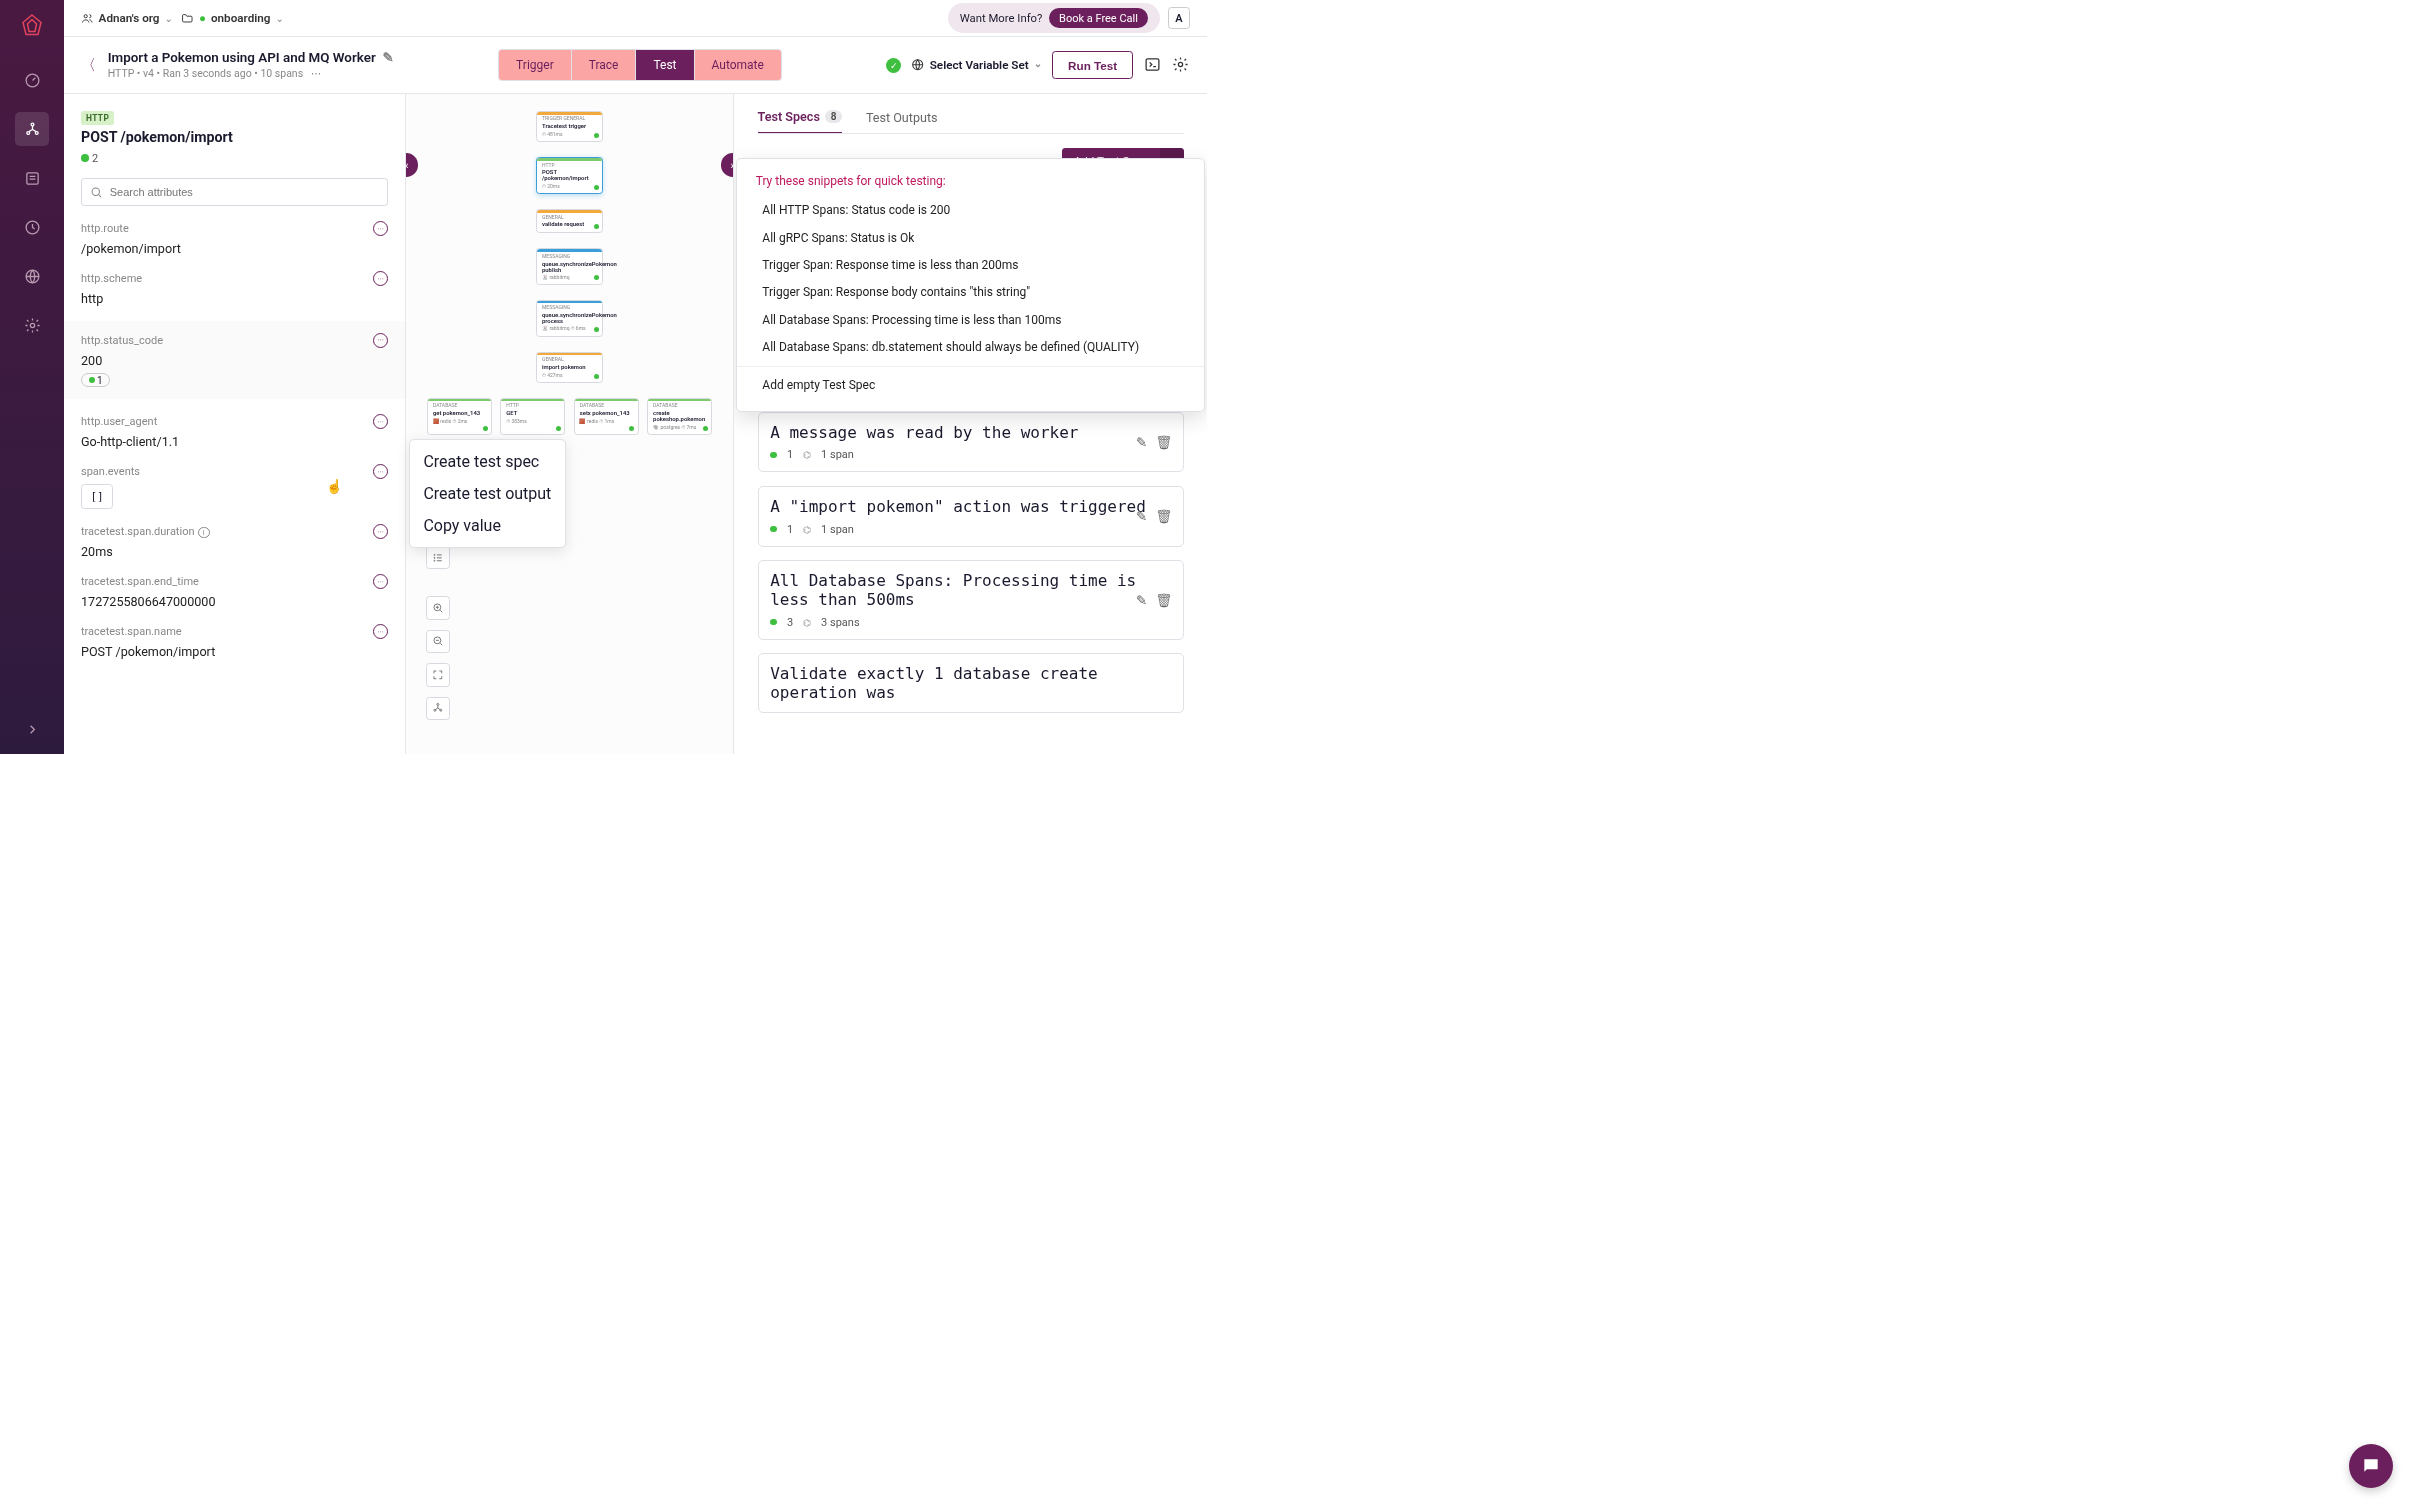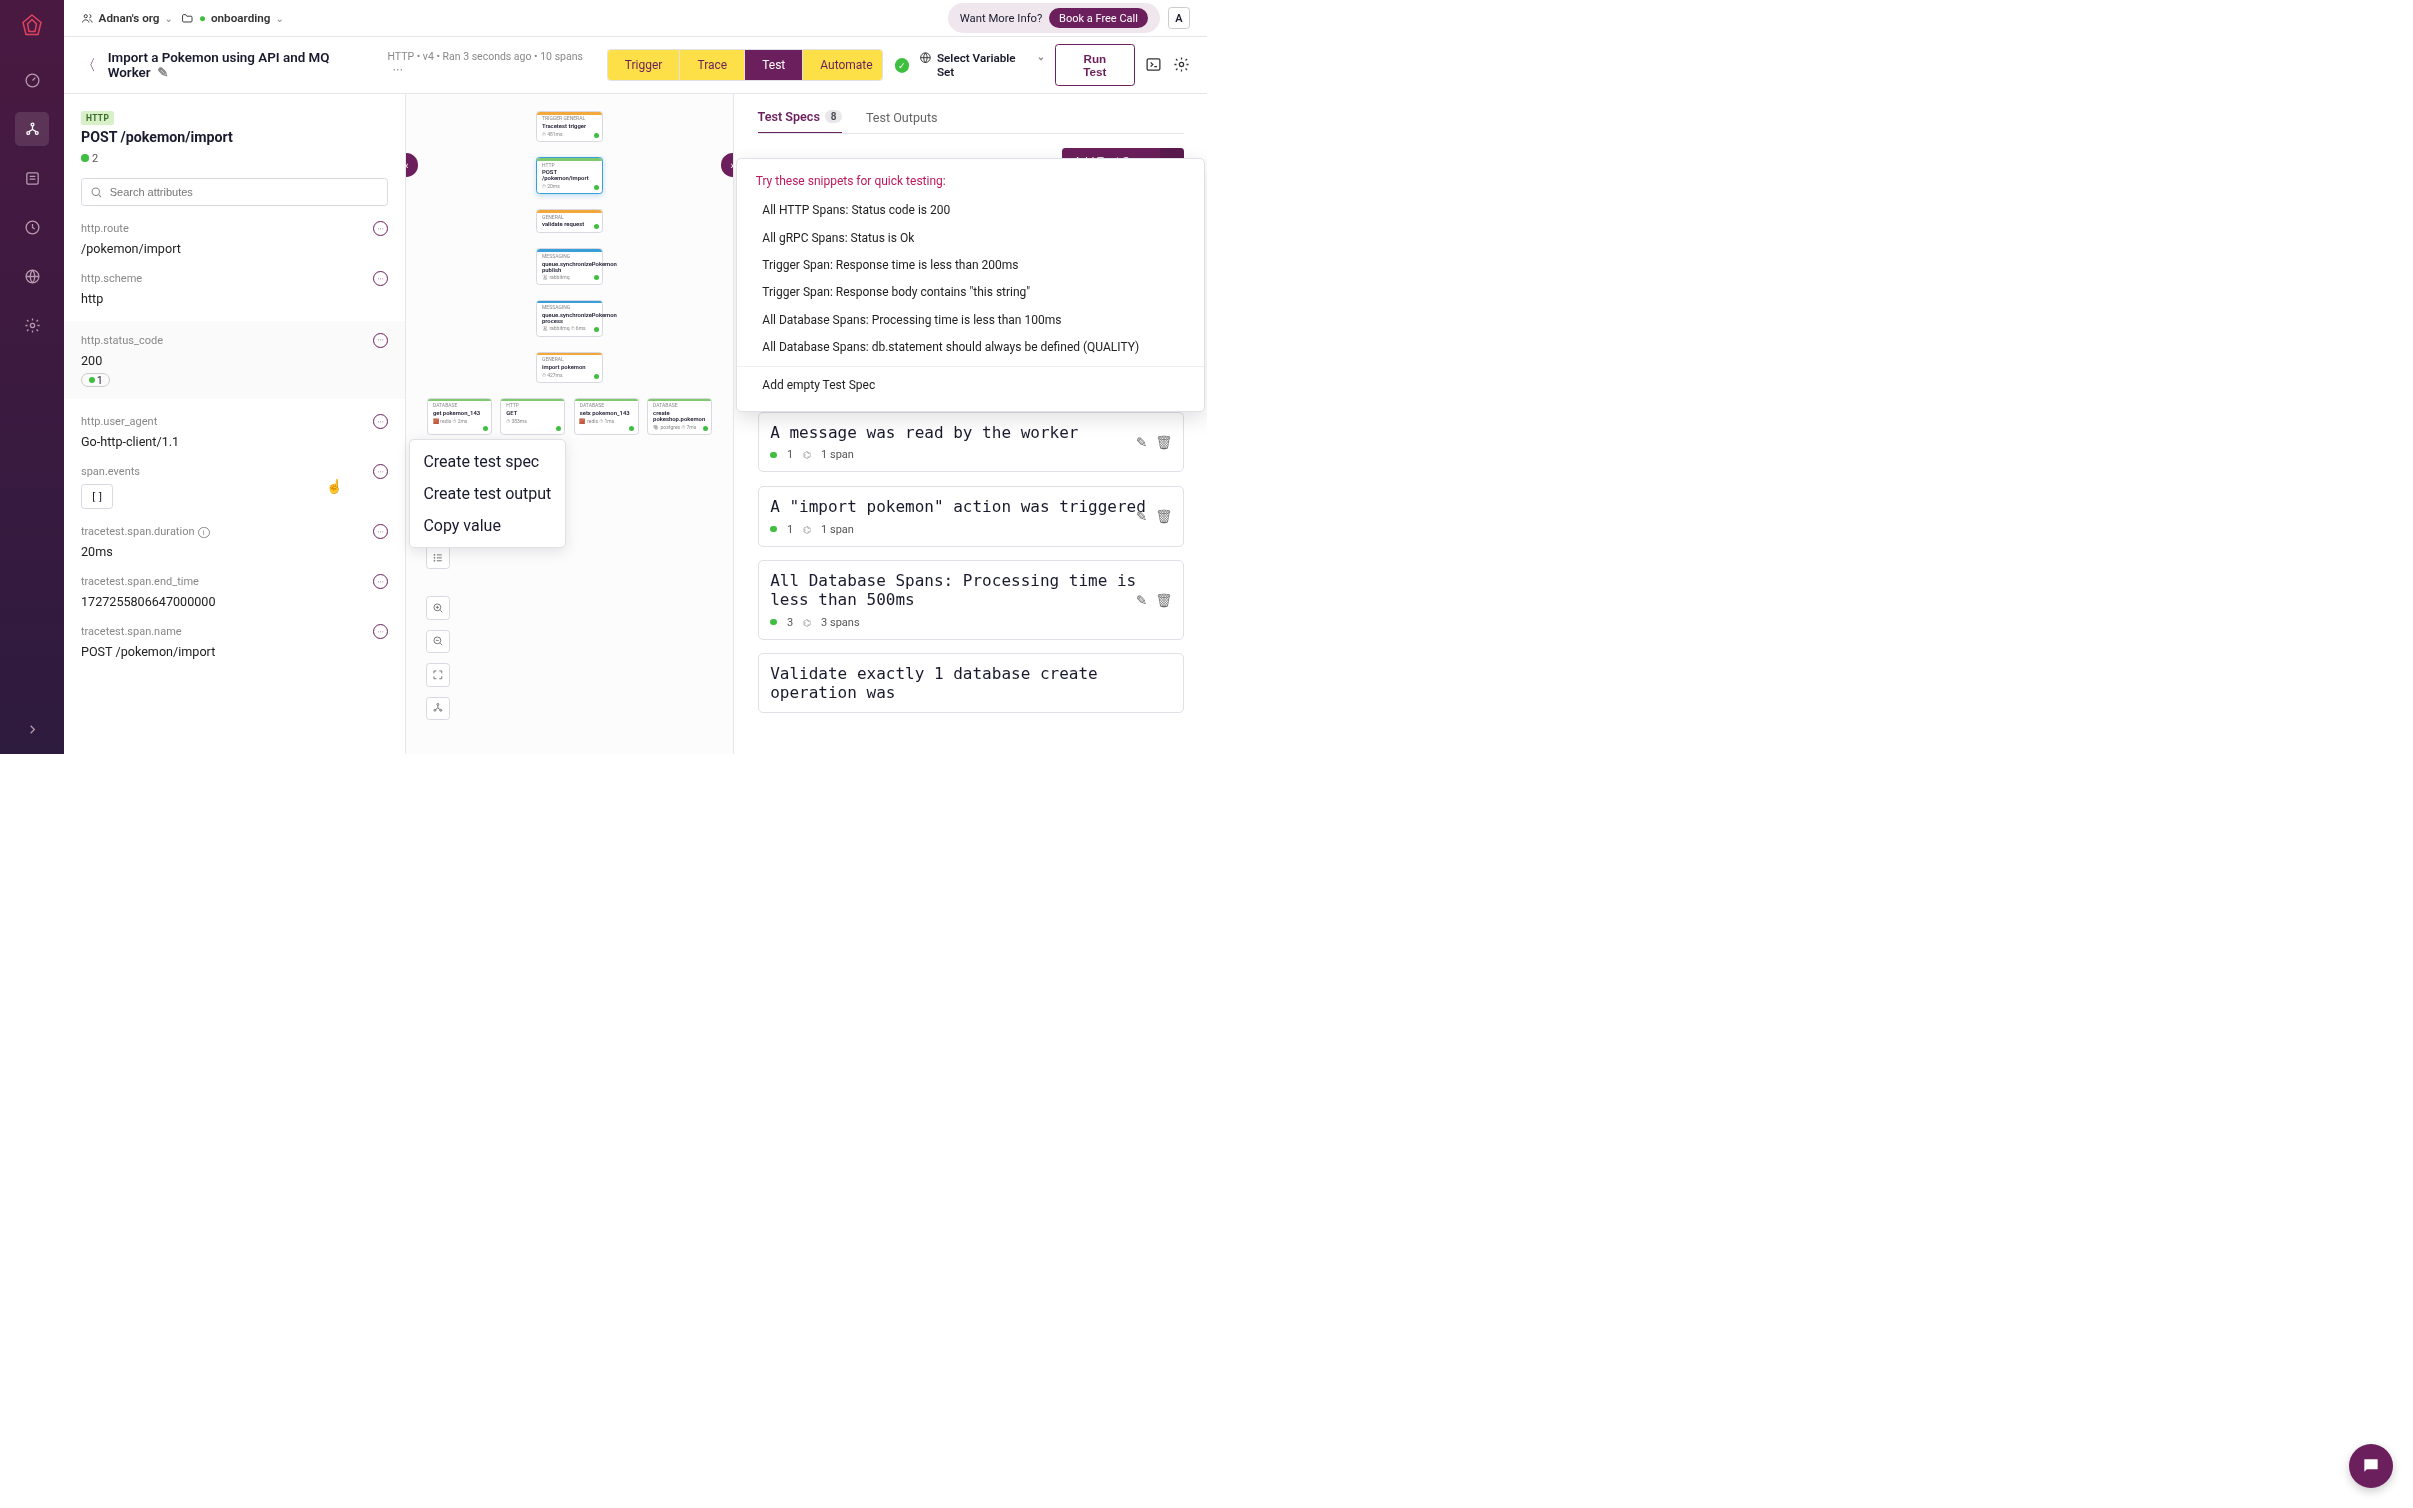"Import a Pokemon using API" .title-block { flex-direction: row -> column }
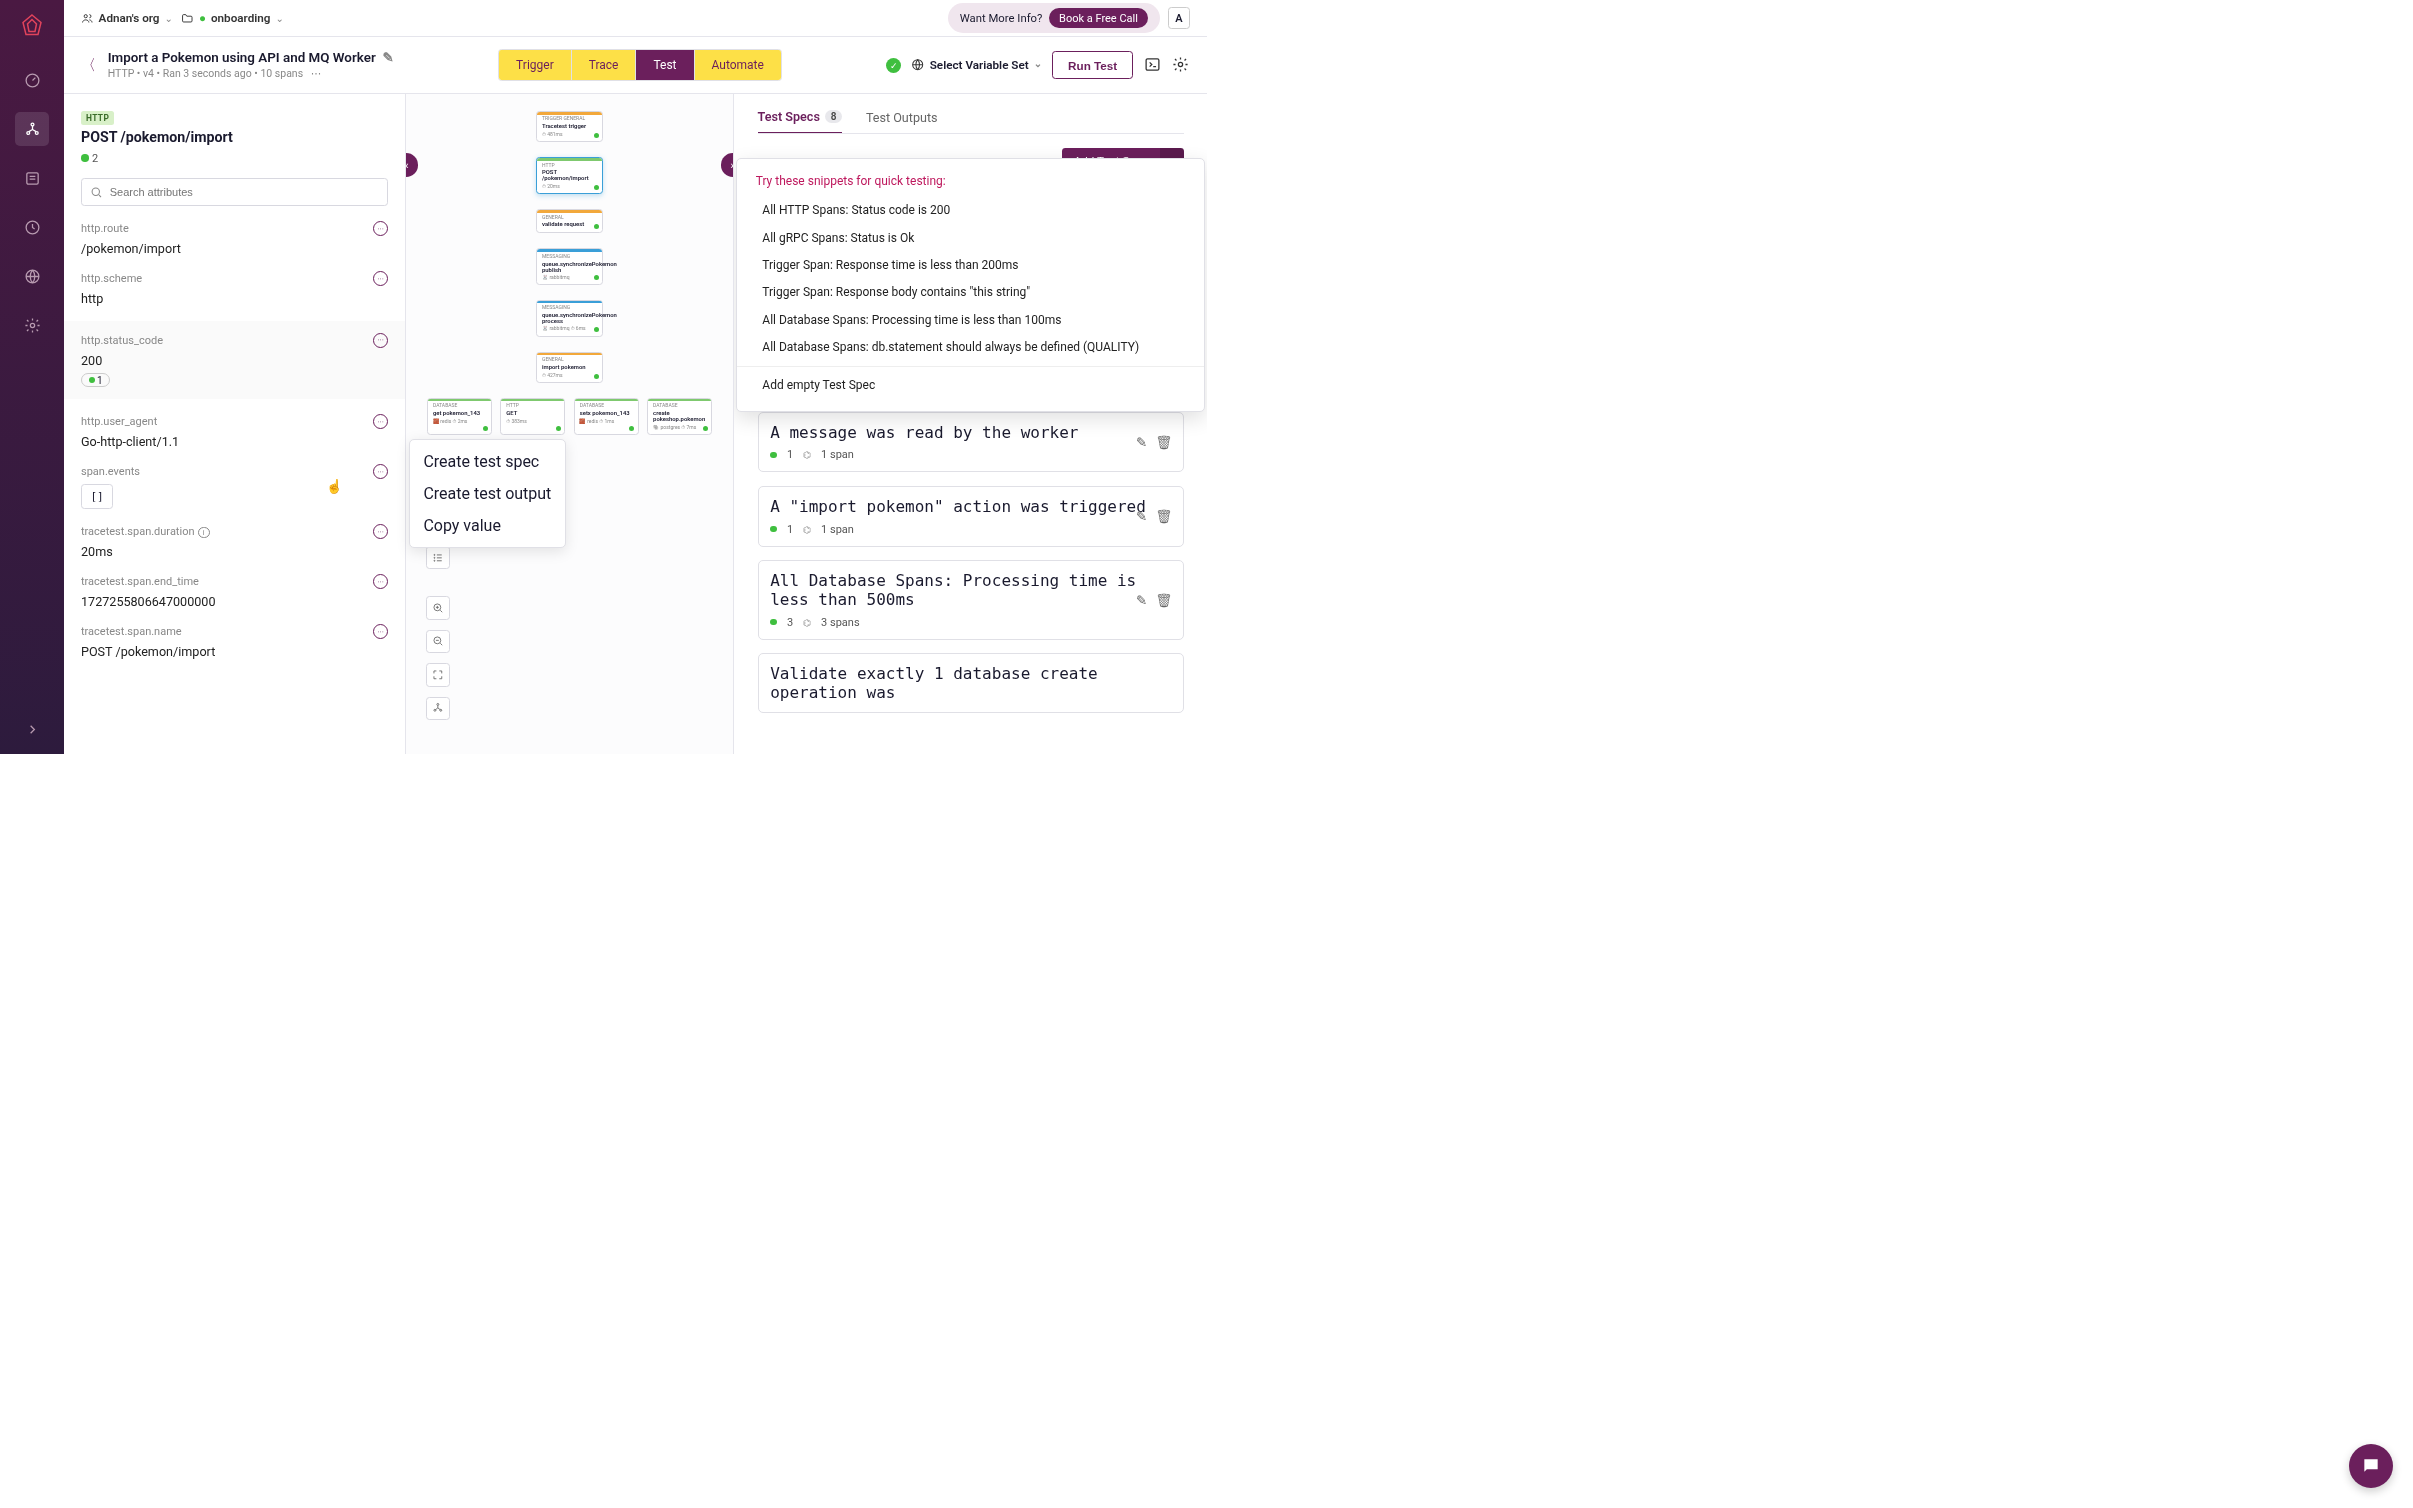"Trigger" .tab-btn { background: #fde047 -> #fca5a5 }
